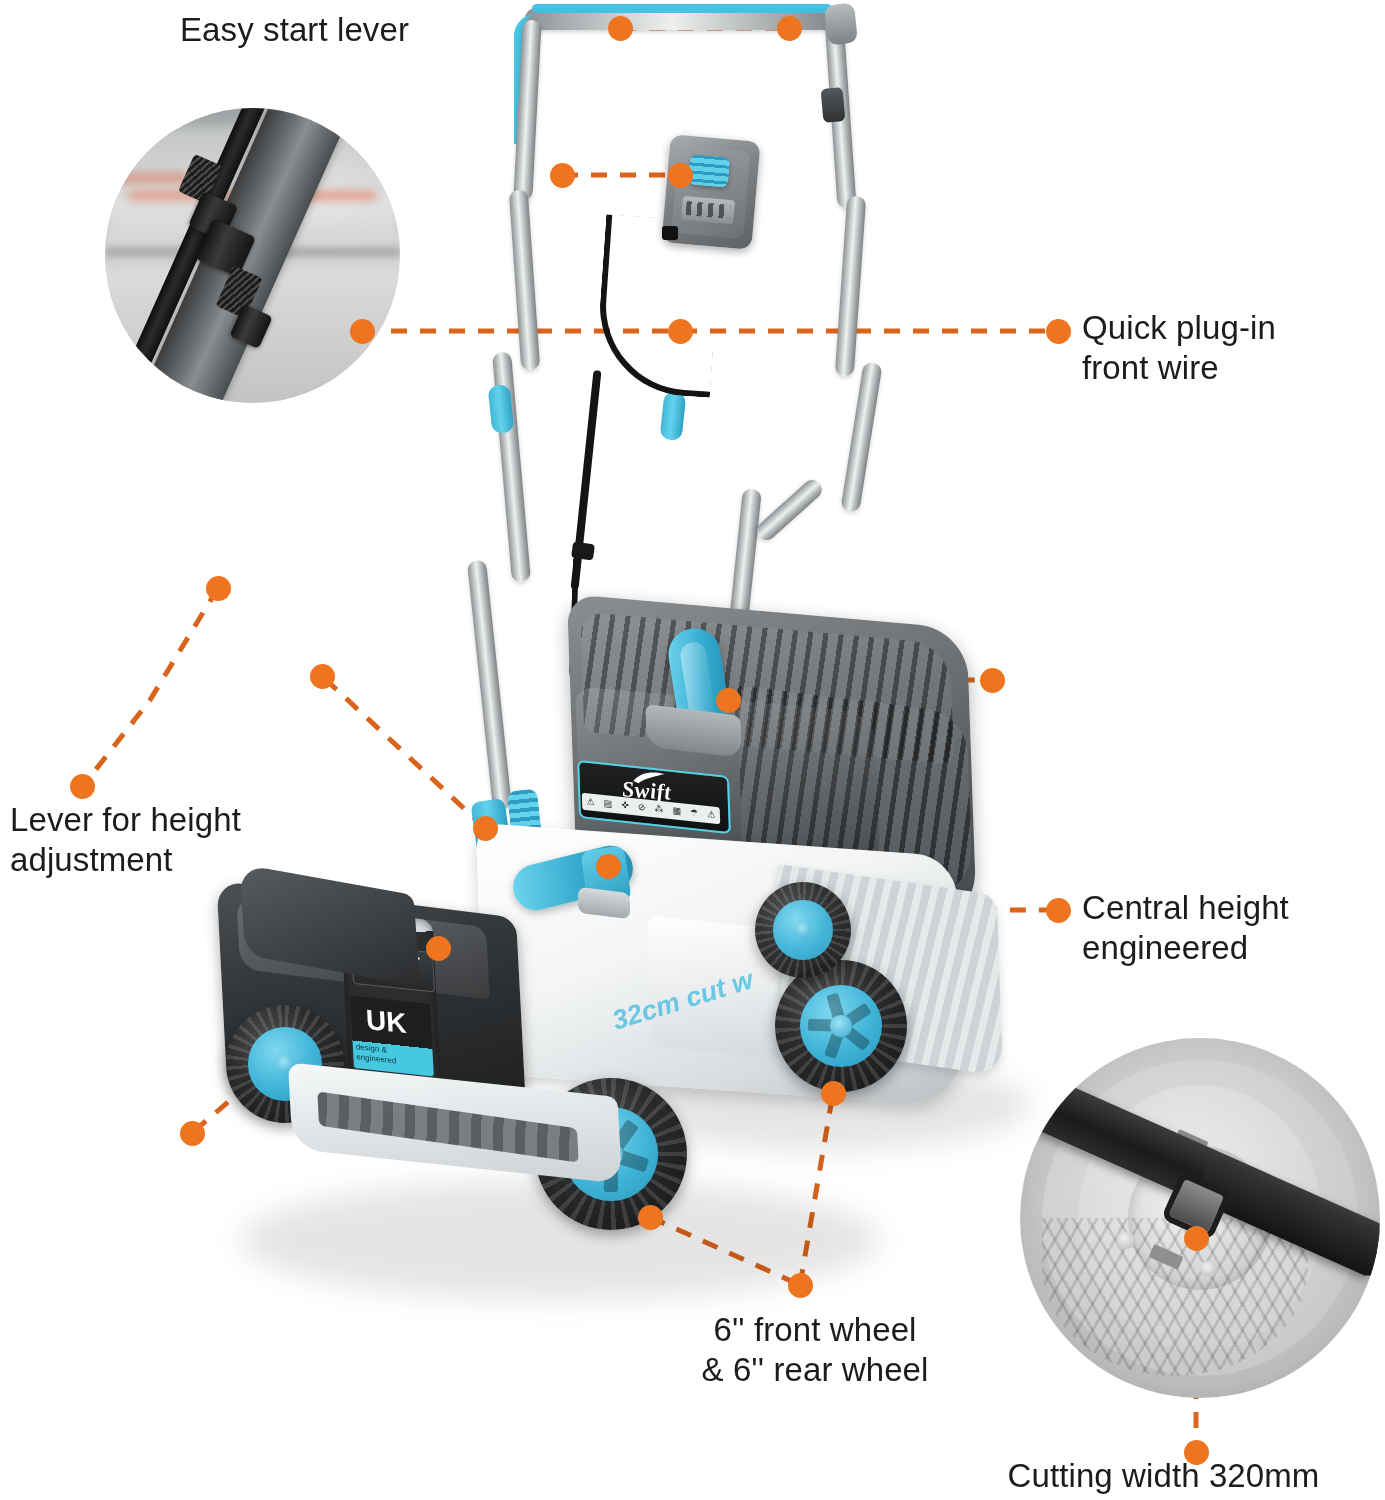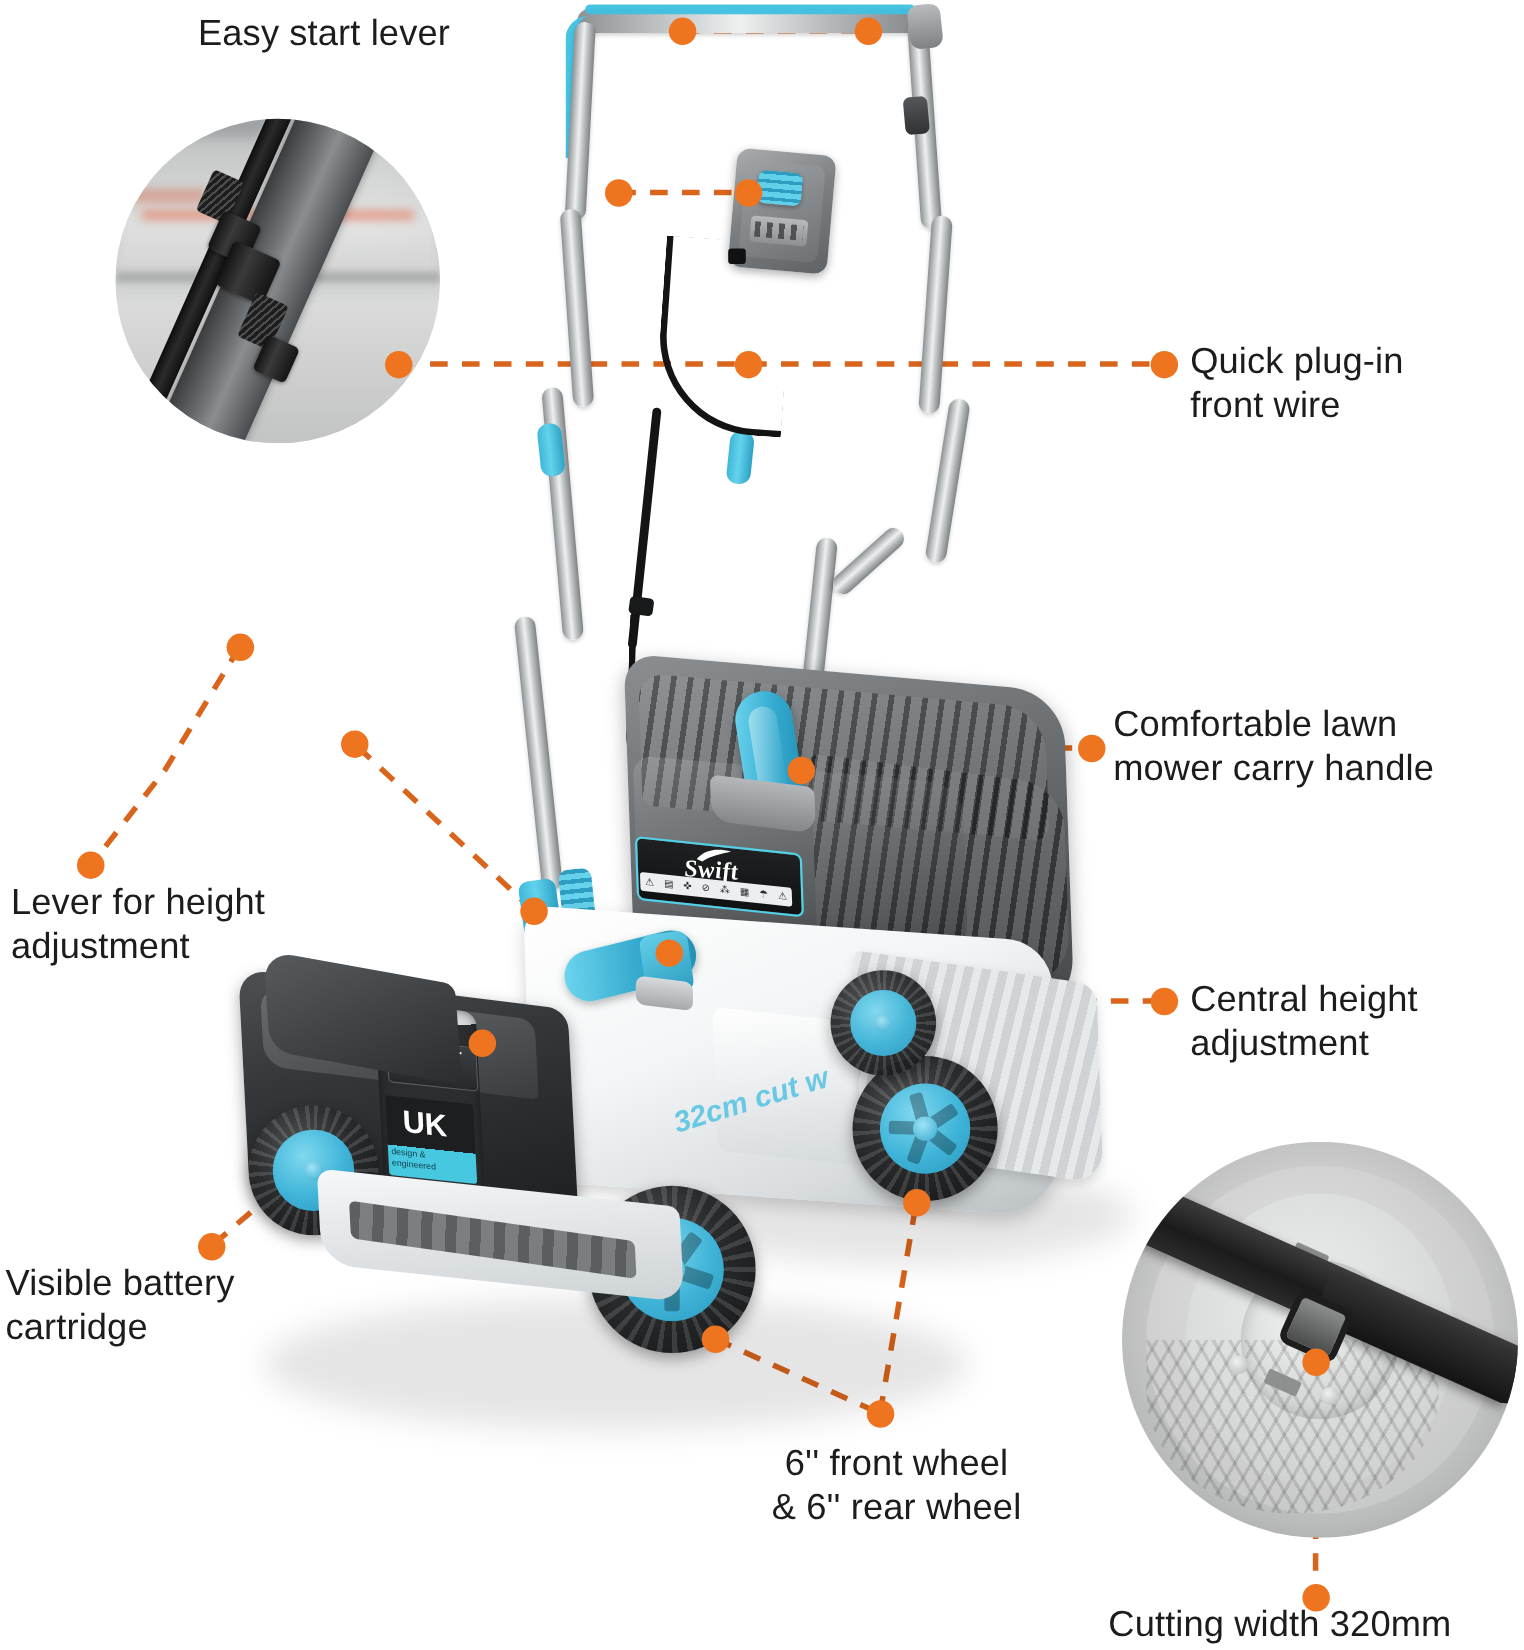"Comfortable lawn" div.callout { html: <div>Comfortable lawn mower carry handle</div> -> none }
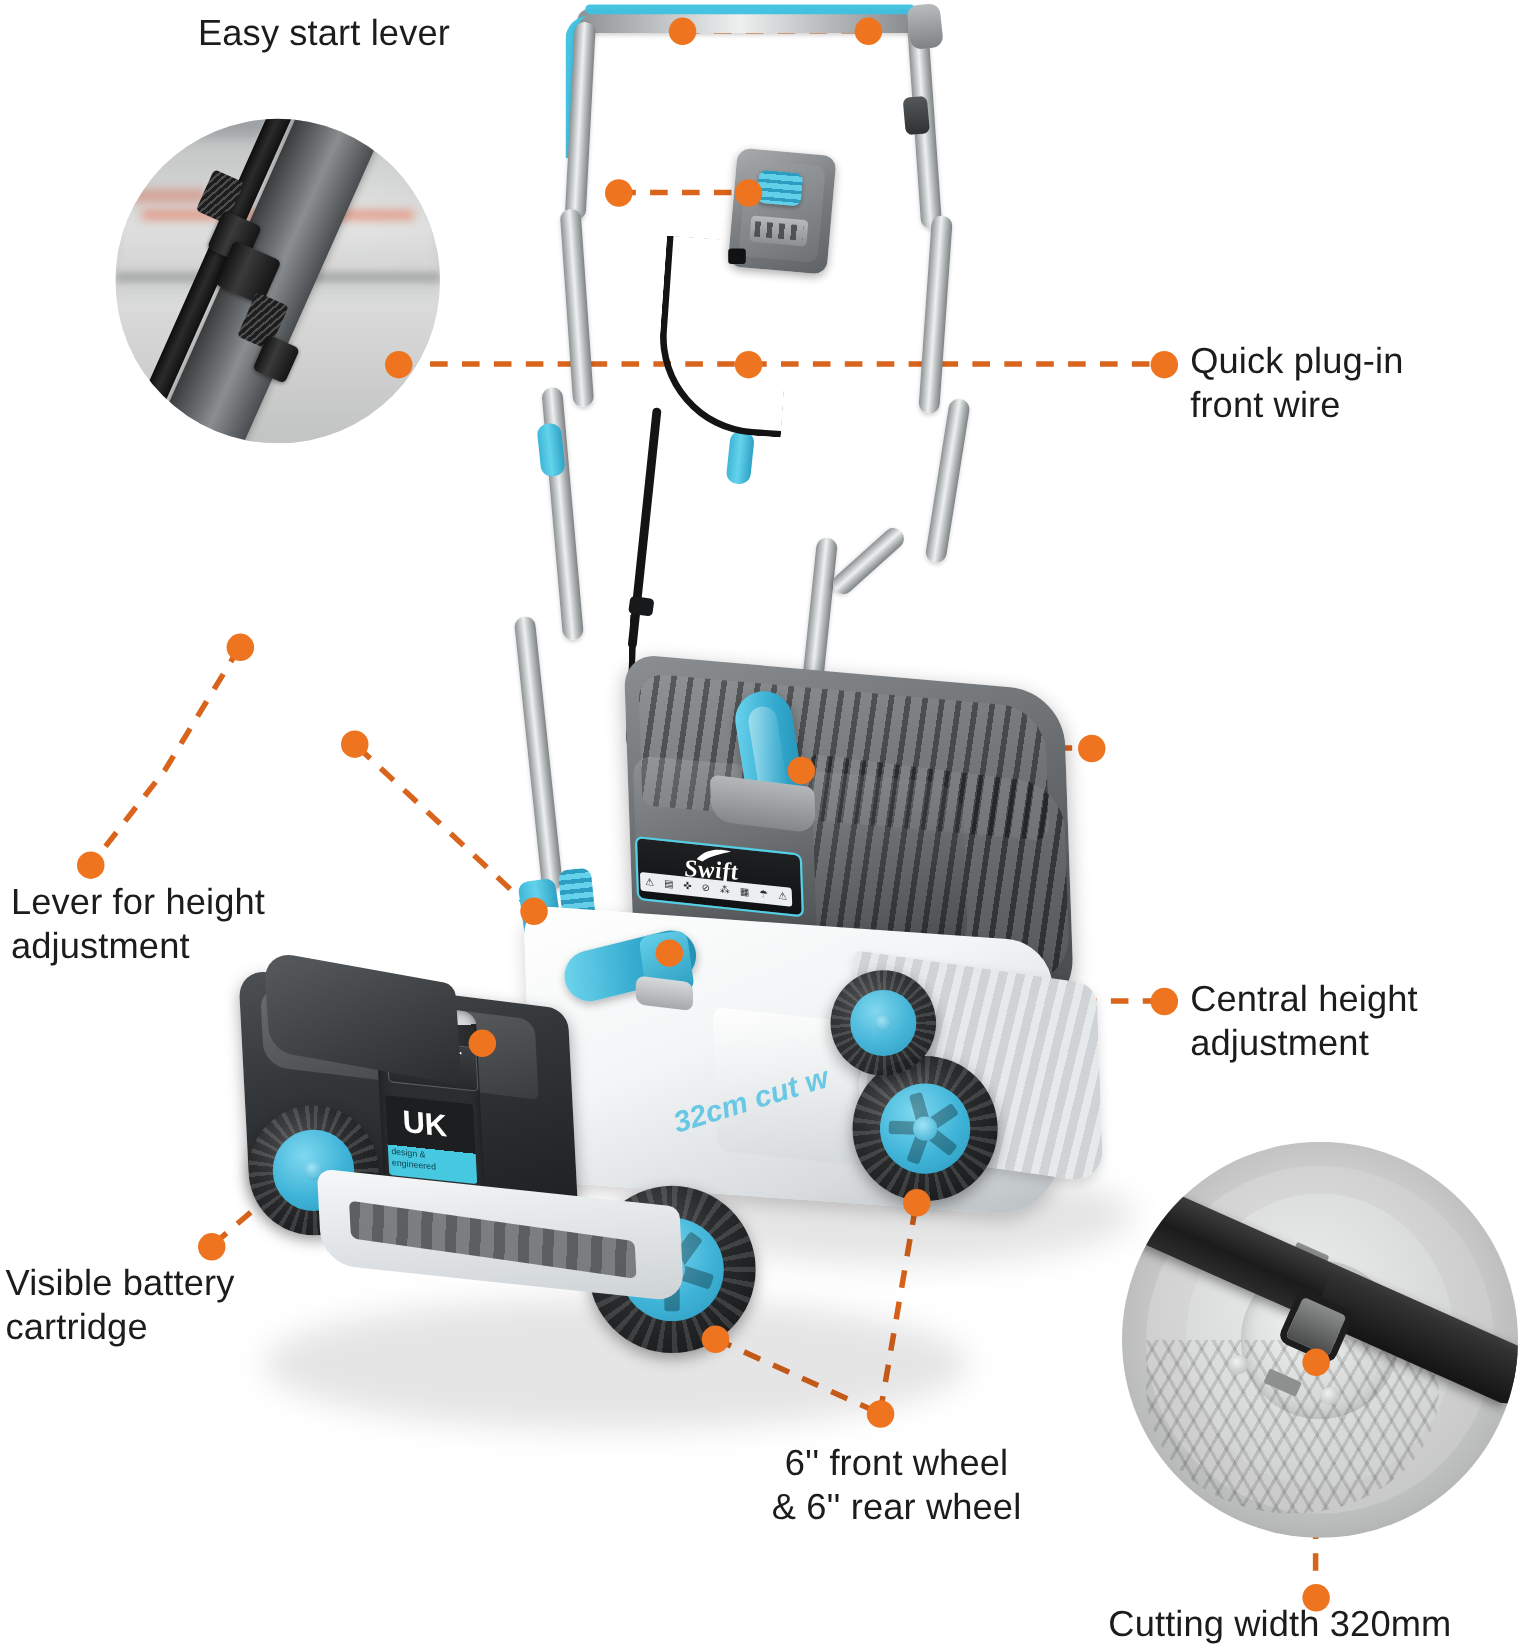"Central height" div.callout { text: adjustment -> engineered }
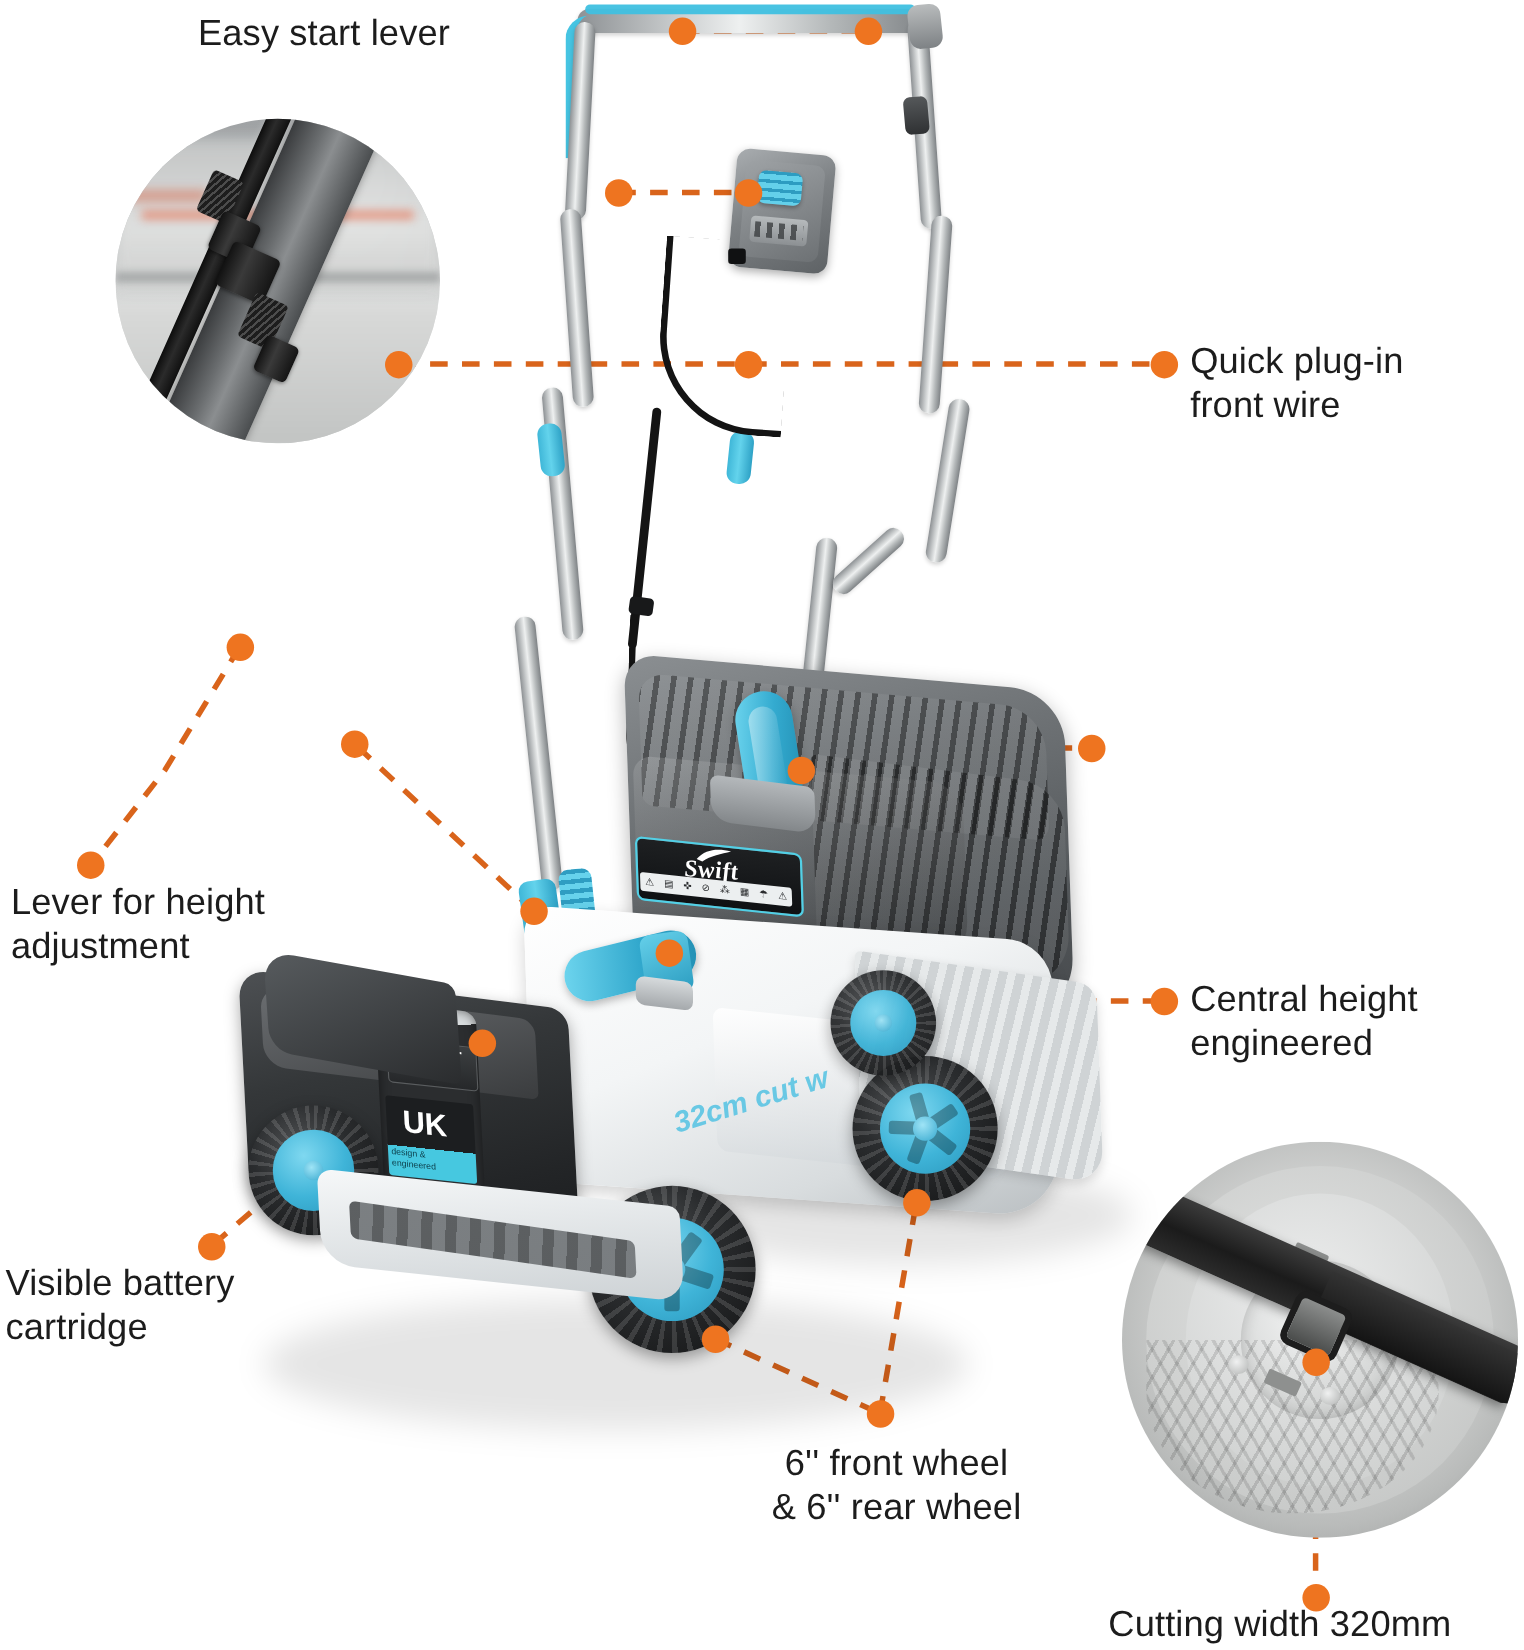"Visible battery" div.callout { html: <div>Visible battery cartridge</div> -> none }
